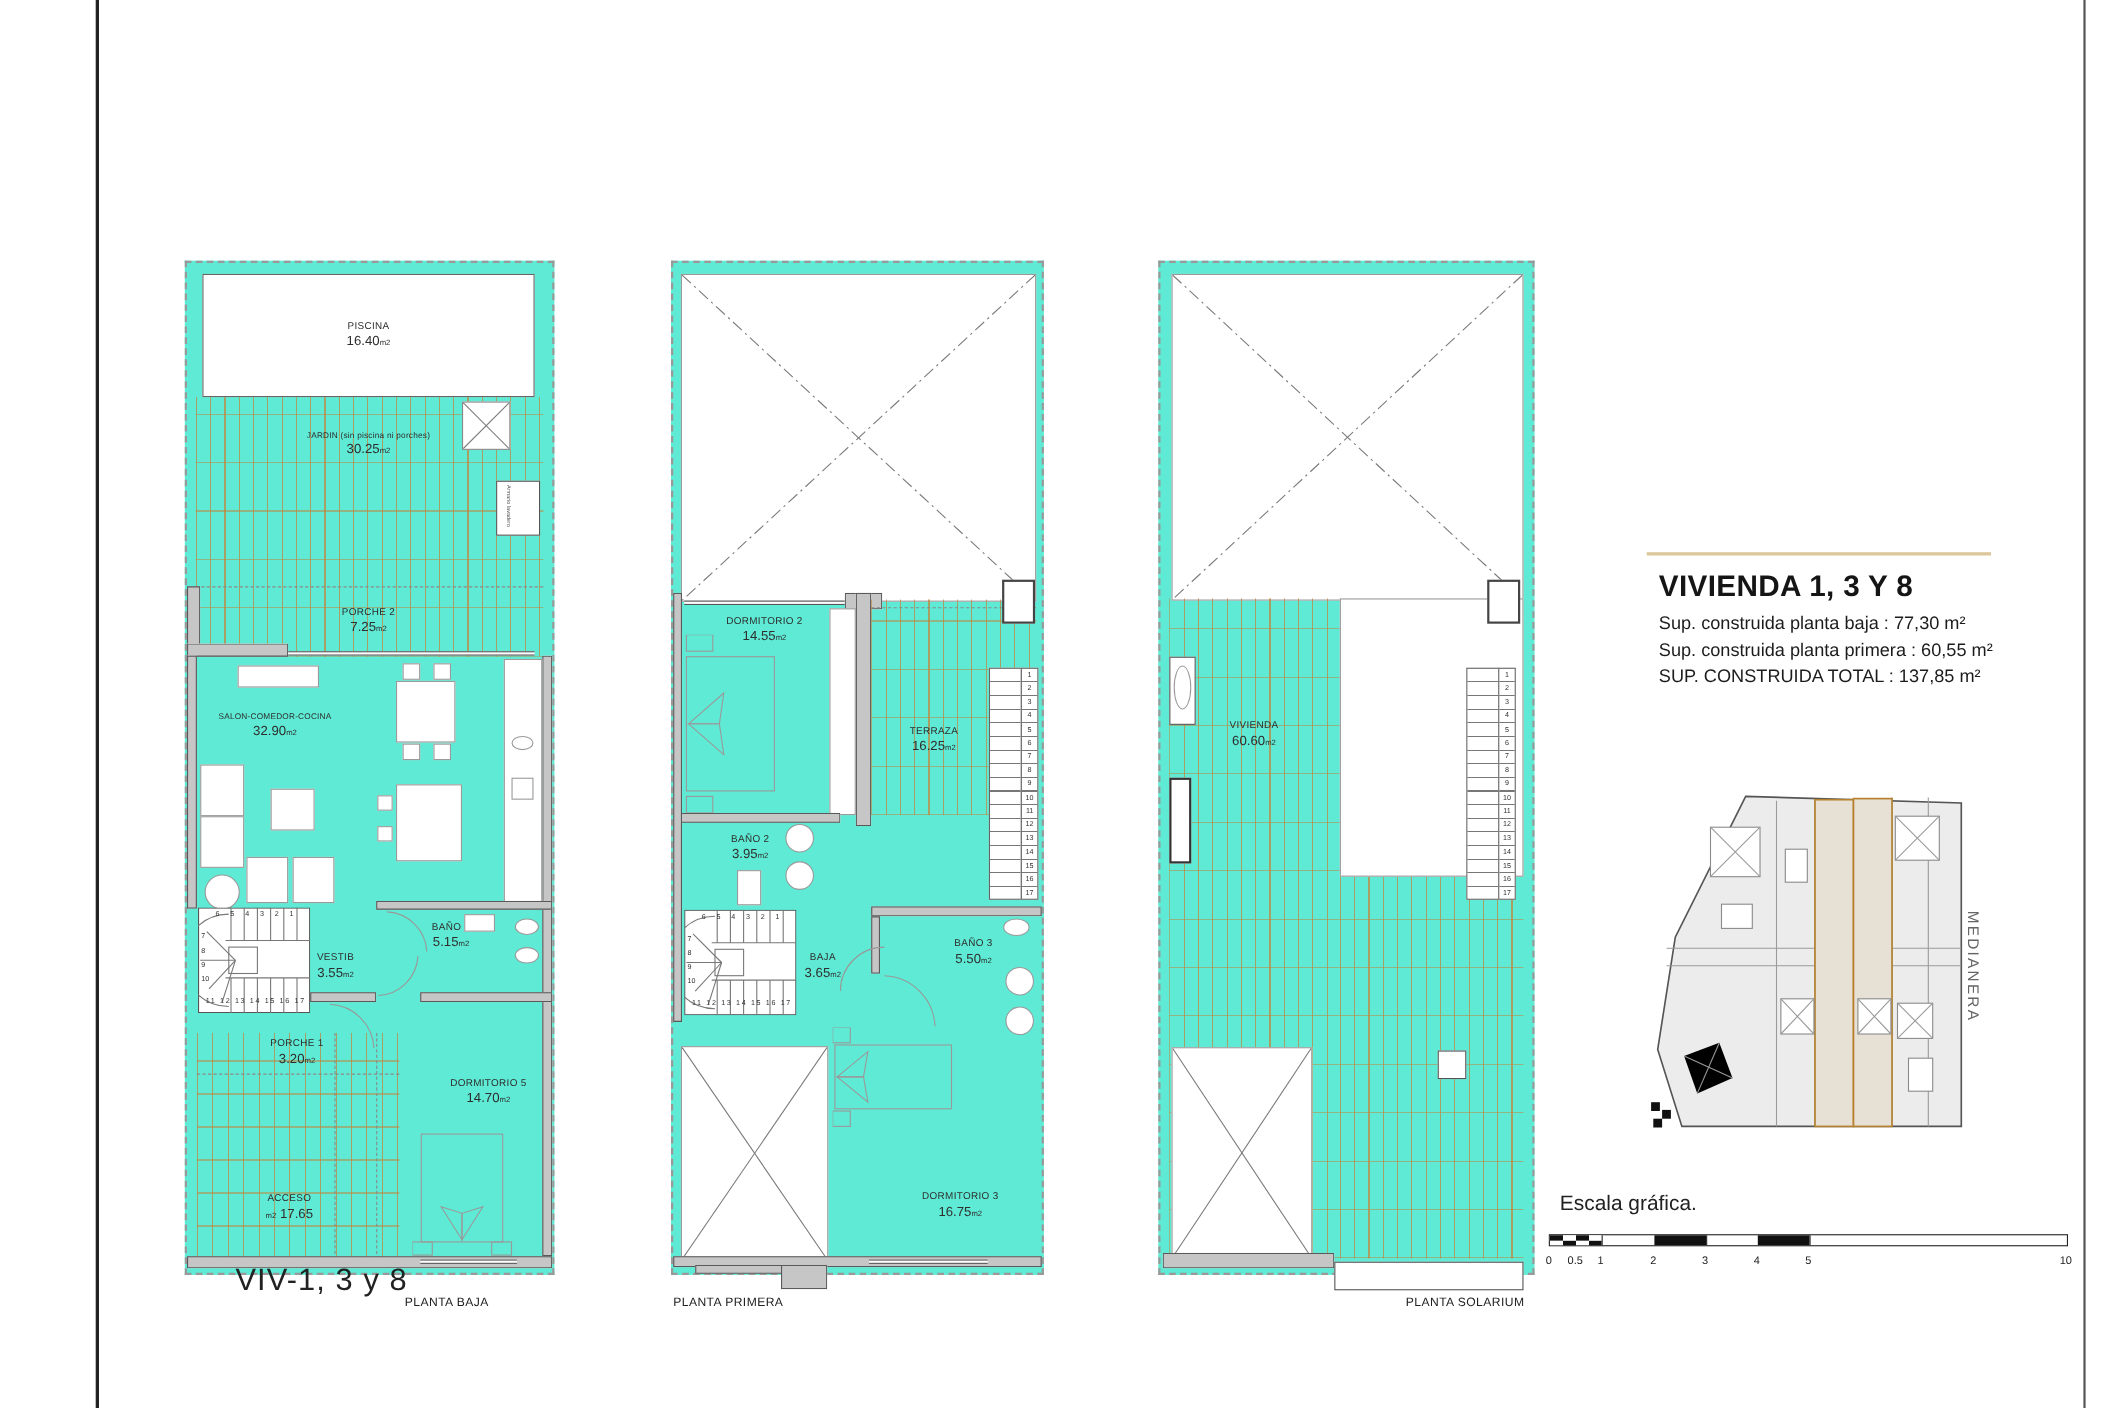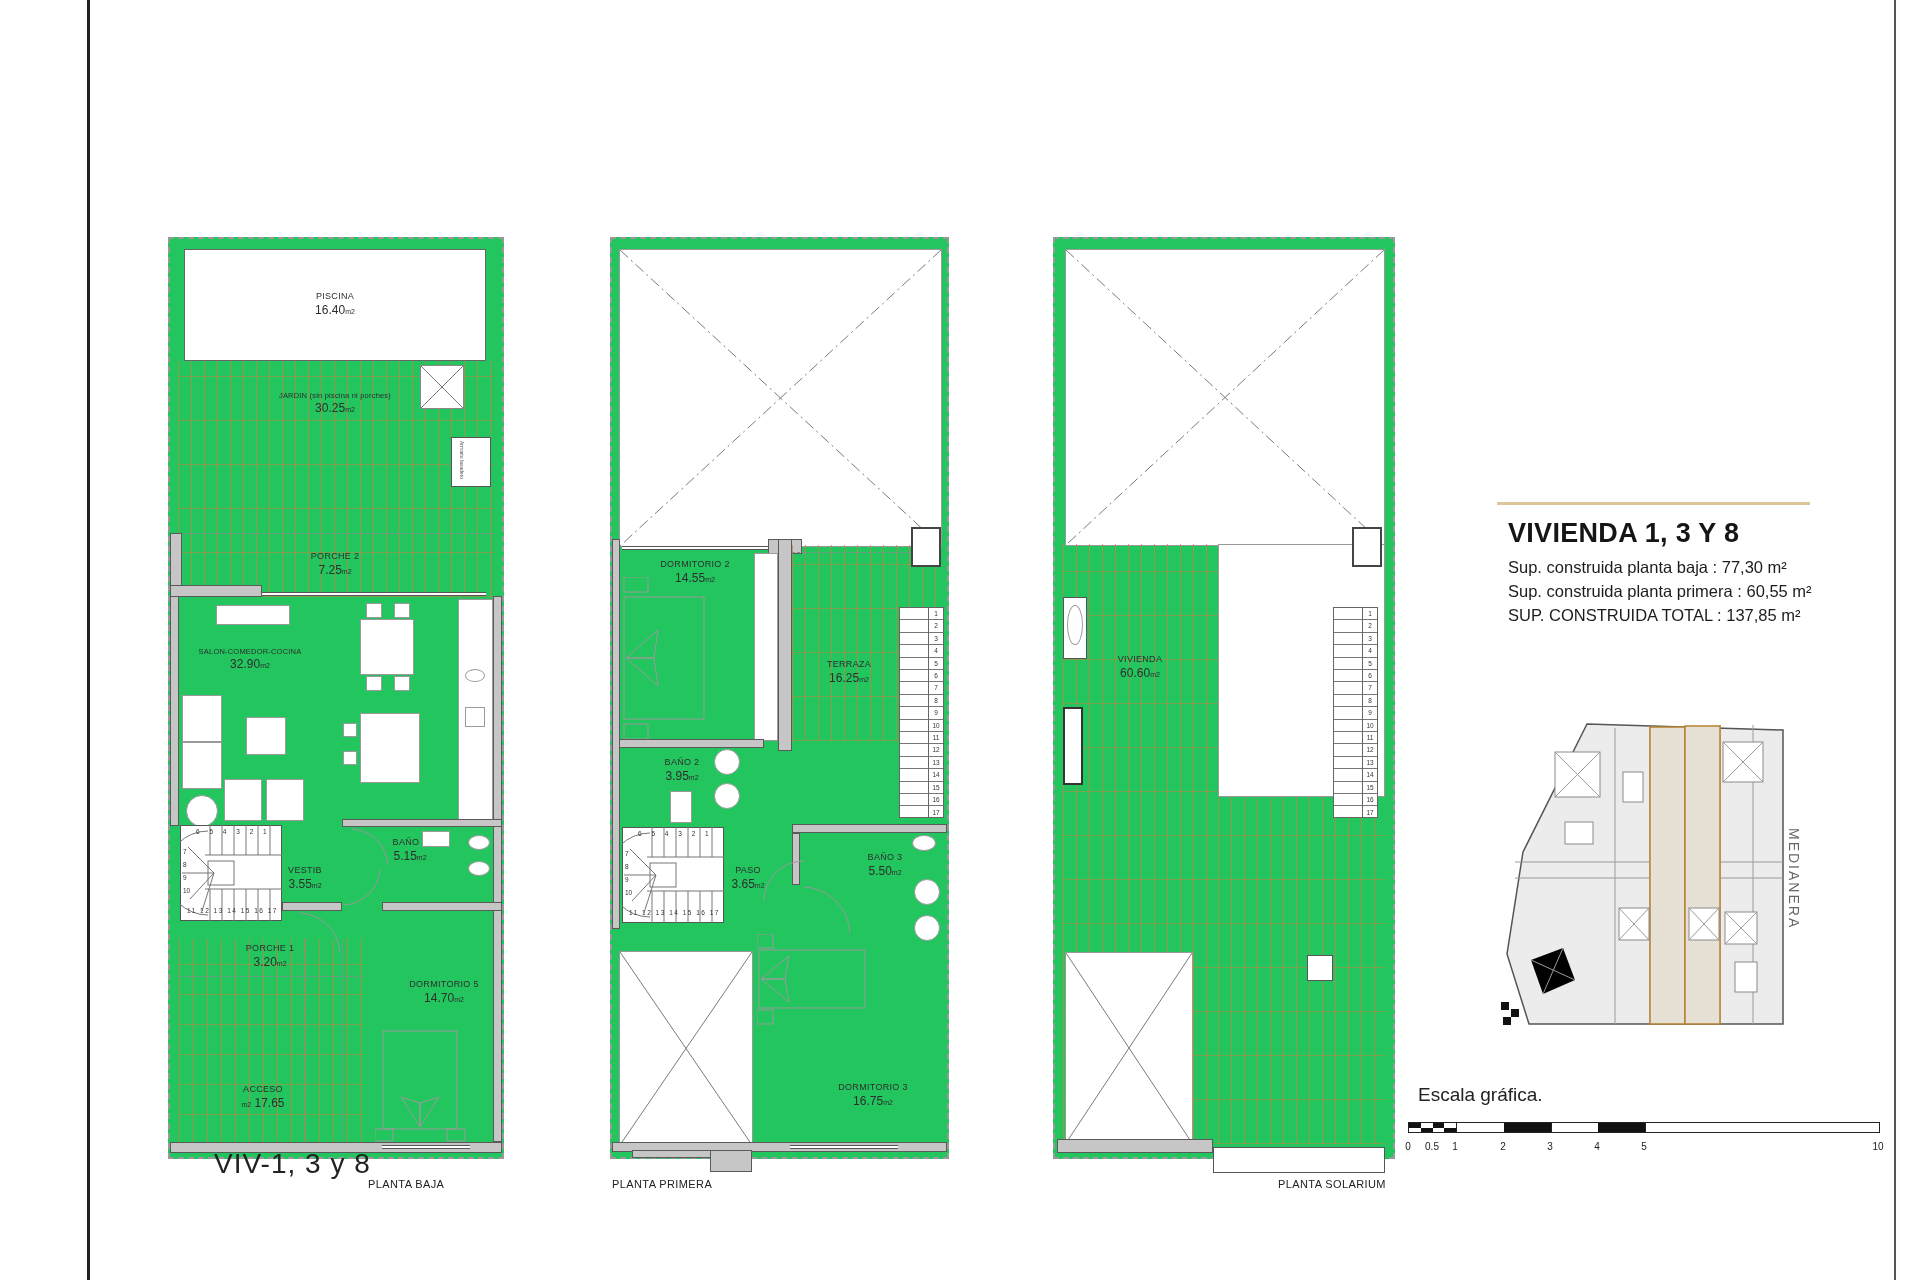"PISCINA" .plan { background: #22c55e -> #5eead4 }
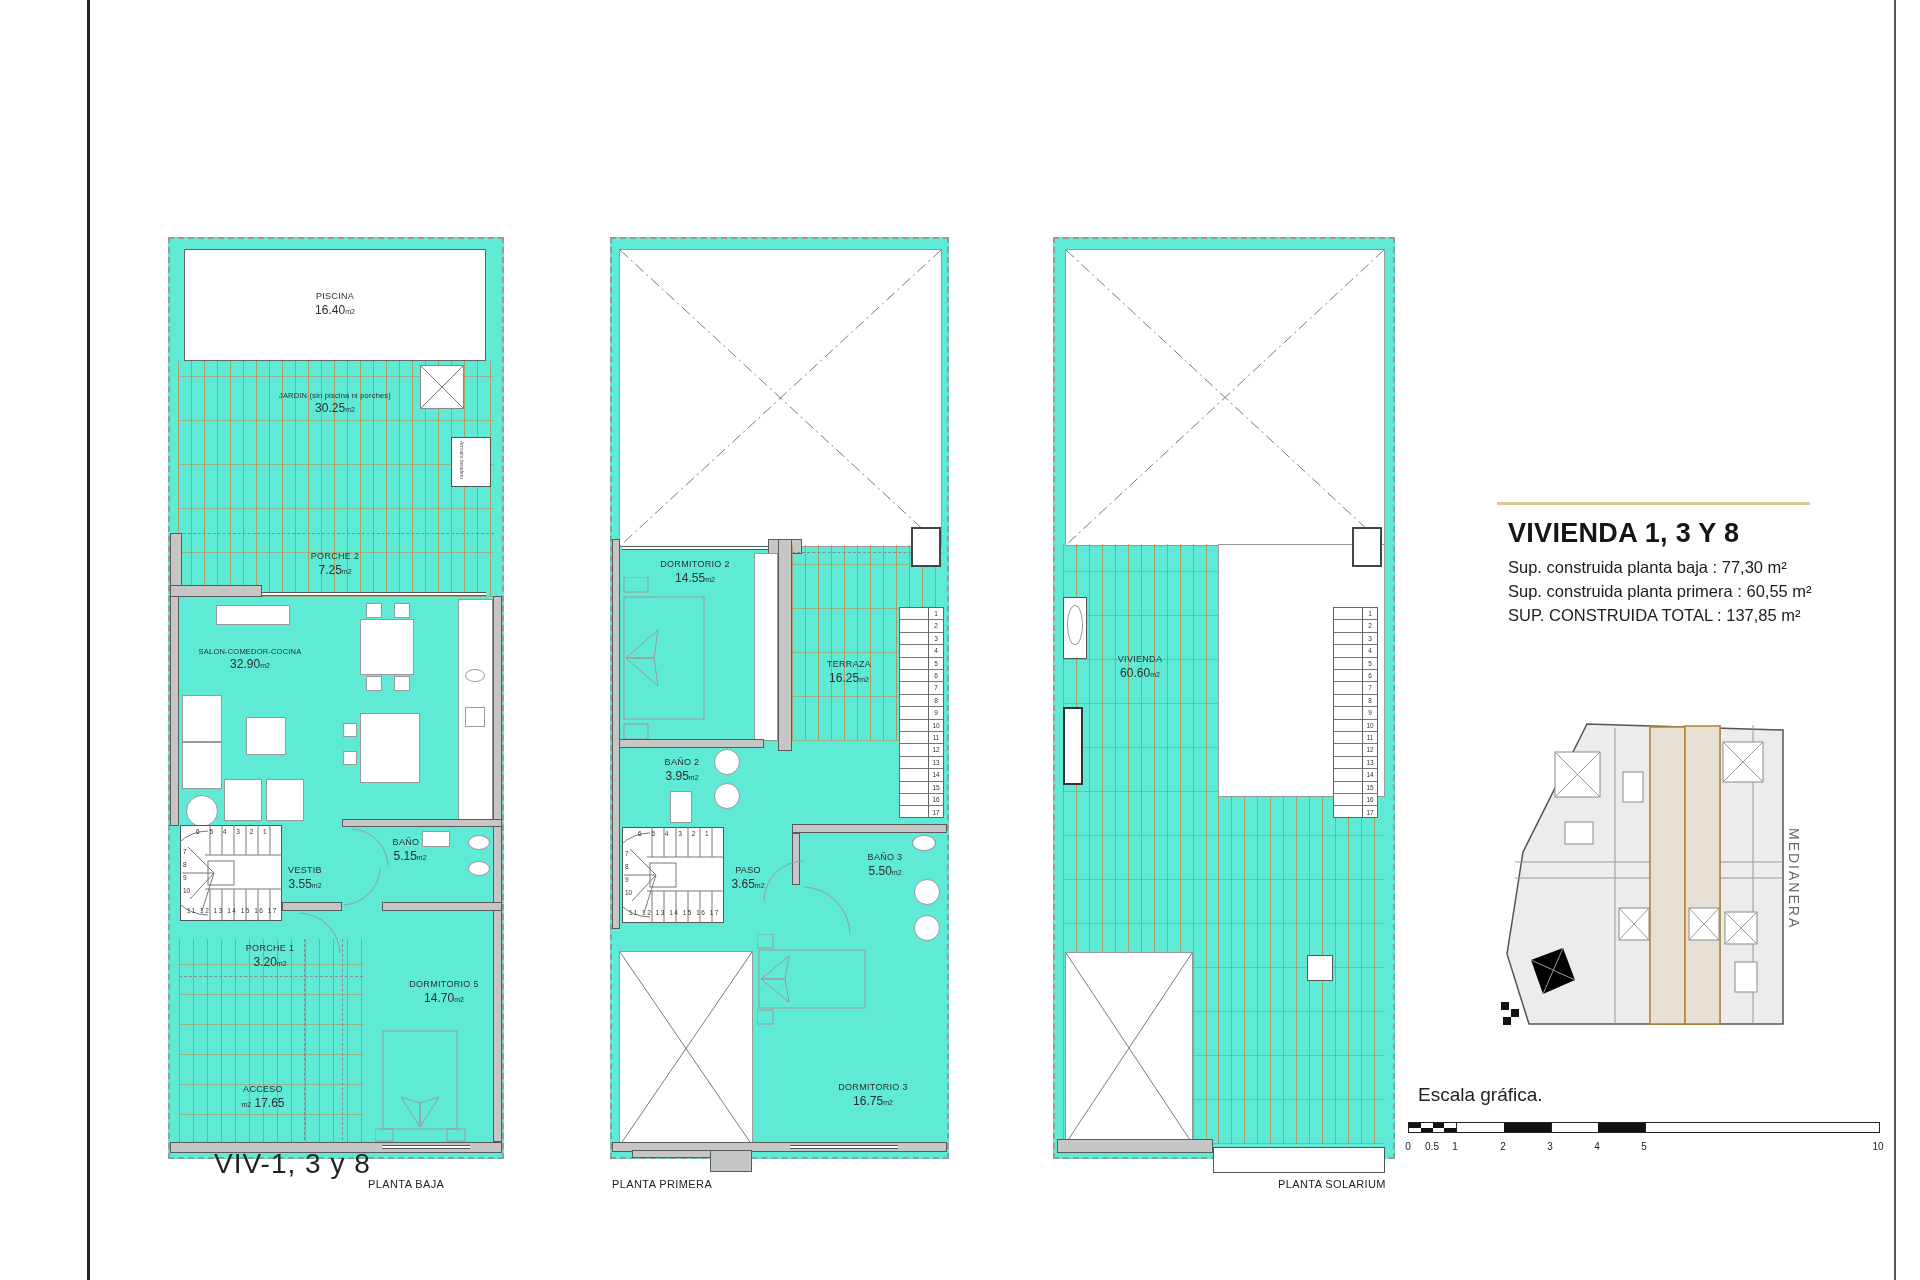"PASO" div.n { text: PASO -> BAJA }
